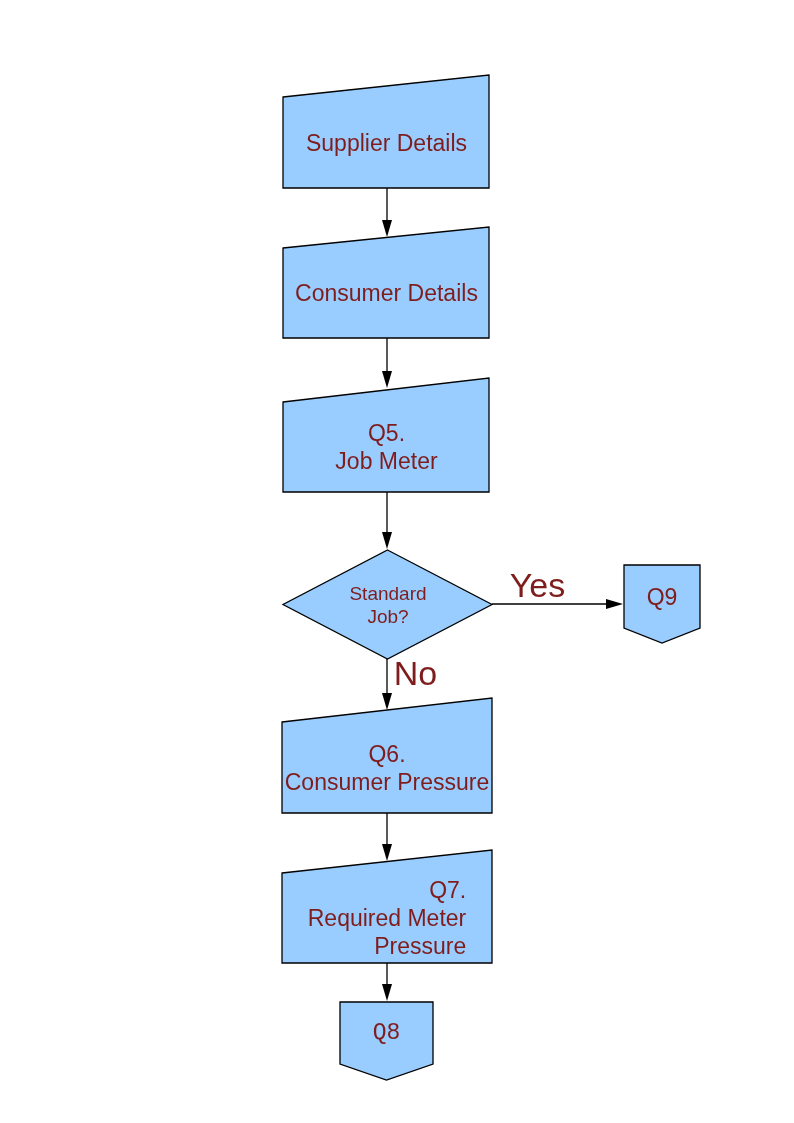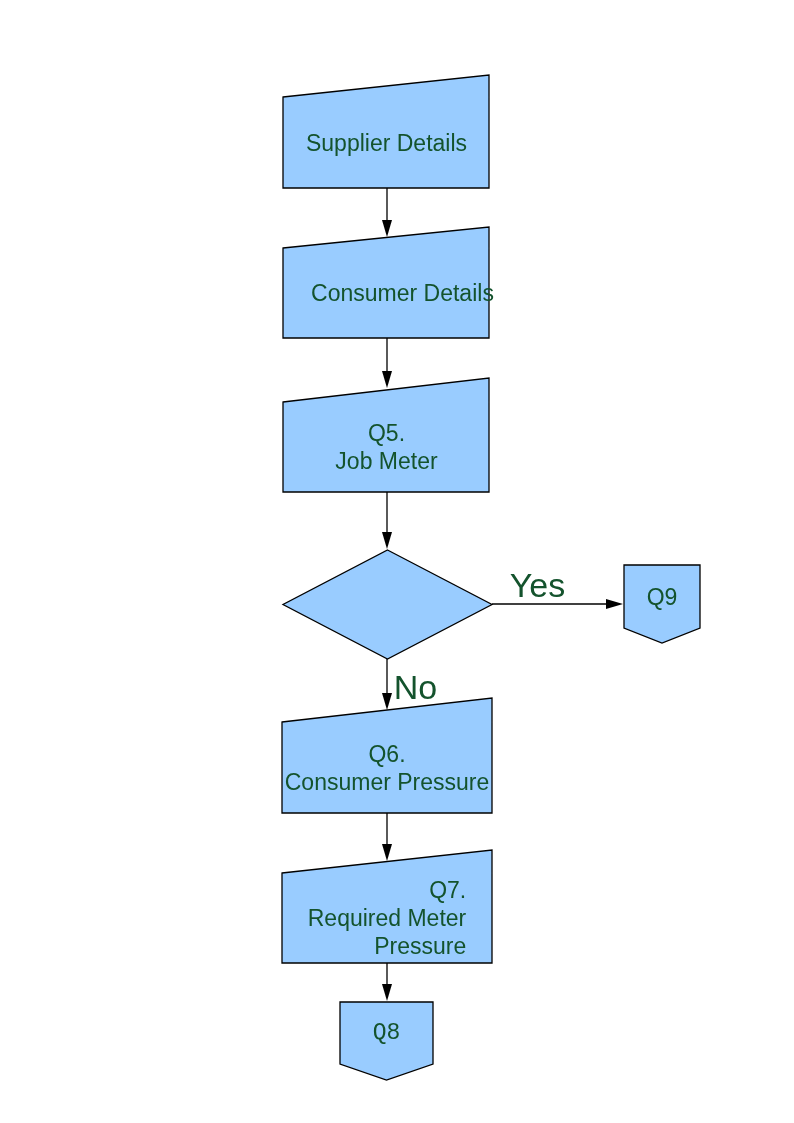"Supplier Details" .label { color: #14532d -> #7f1d1d }
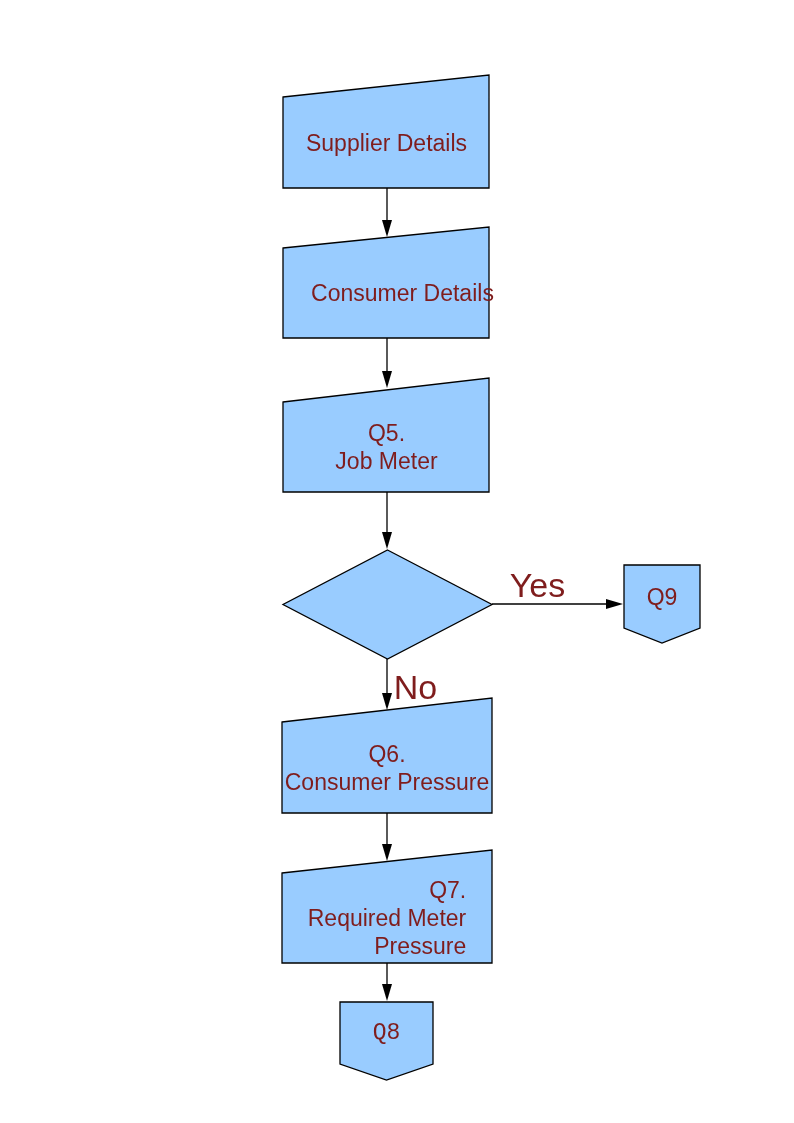"Consumer Details" div.label { margin-left: 16px -> none }
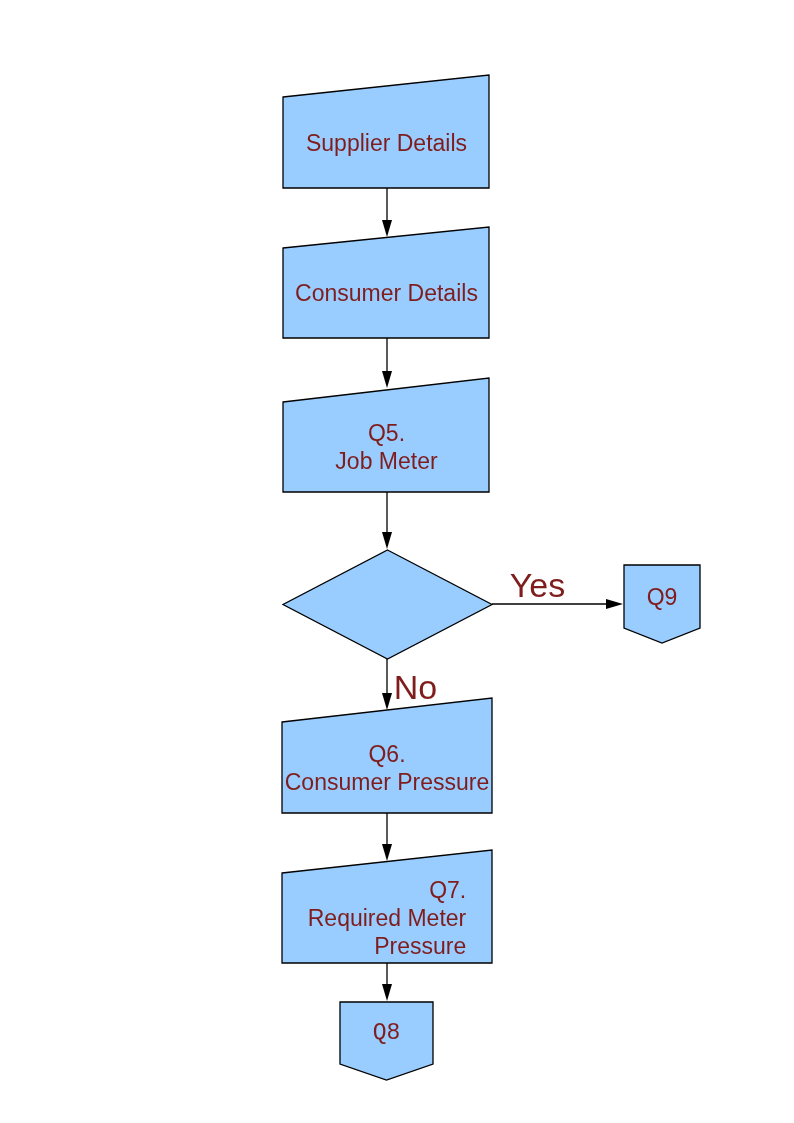"Standard" div.label { html: none -> <div>Standard Job?</div> }
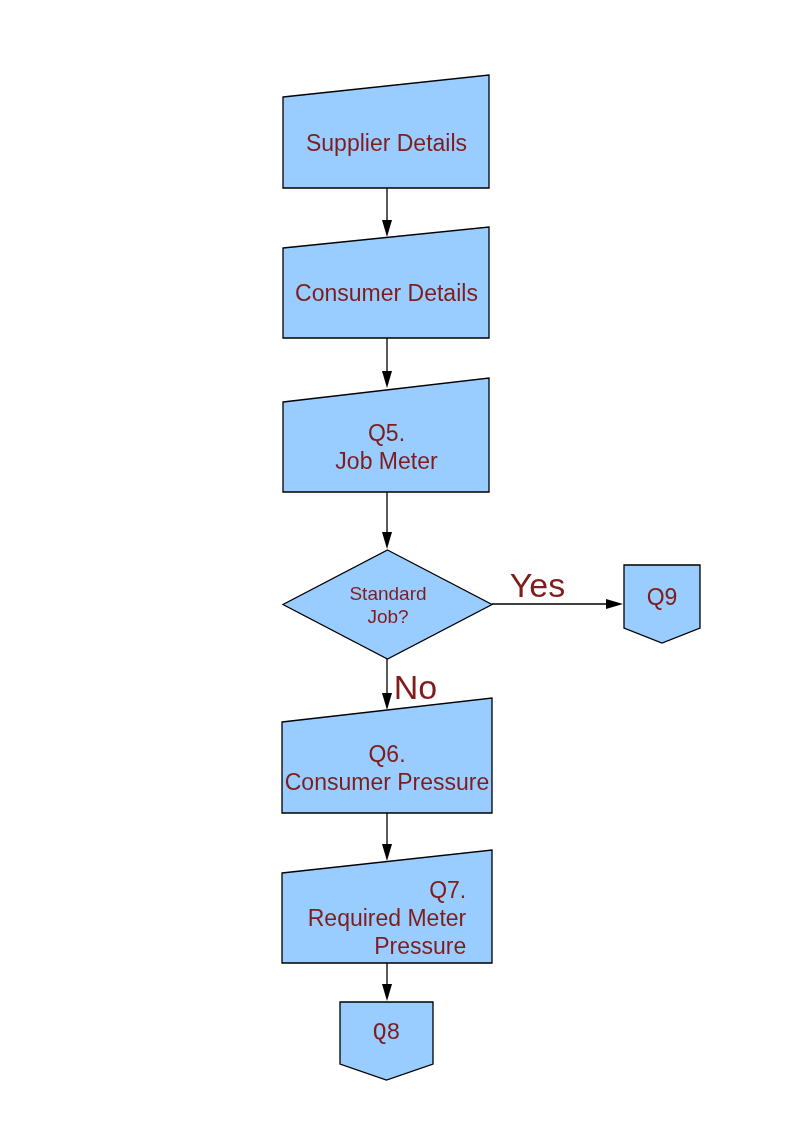"No" div.label { top: 674px -> 660px }
